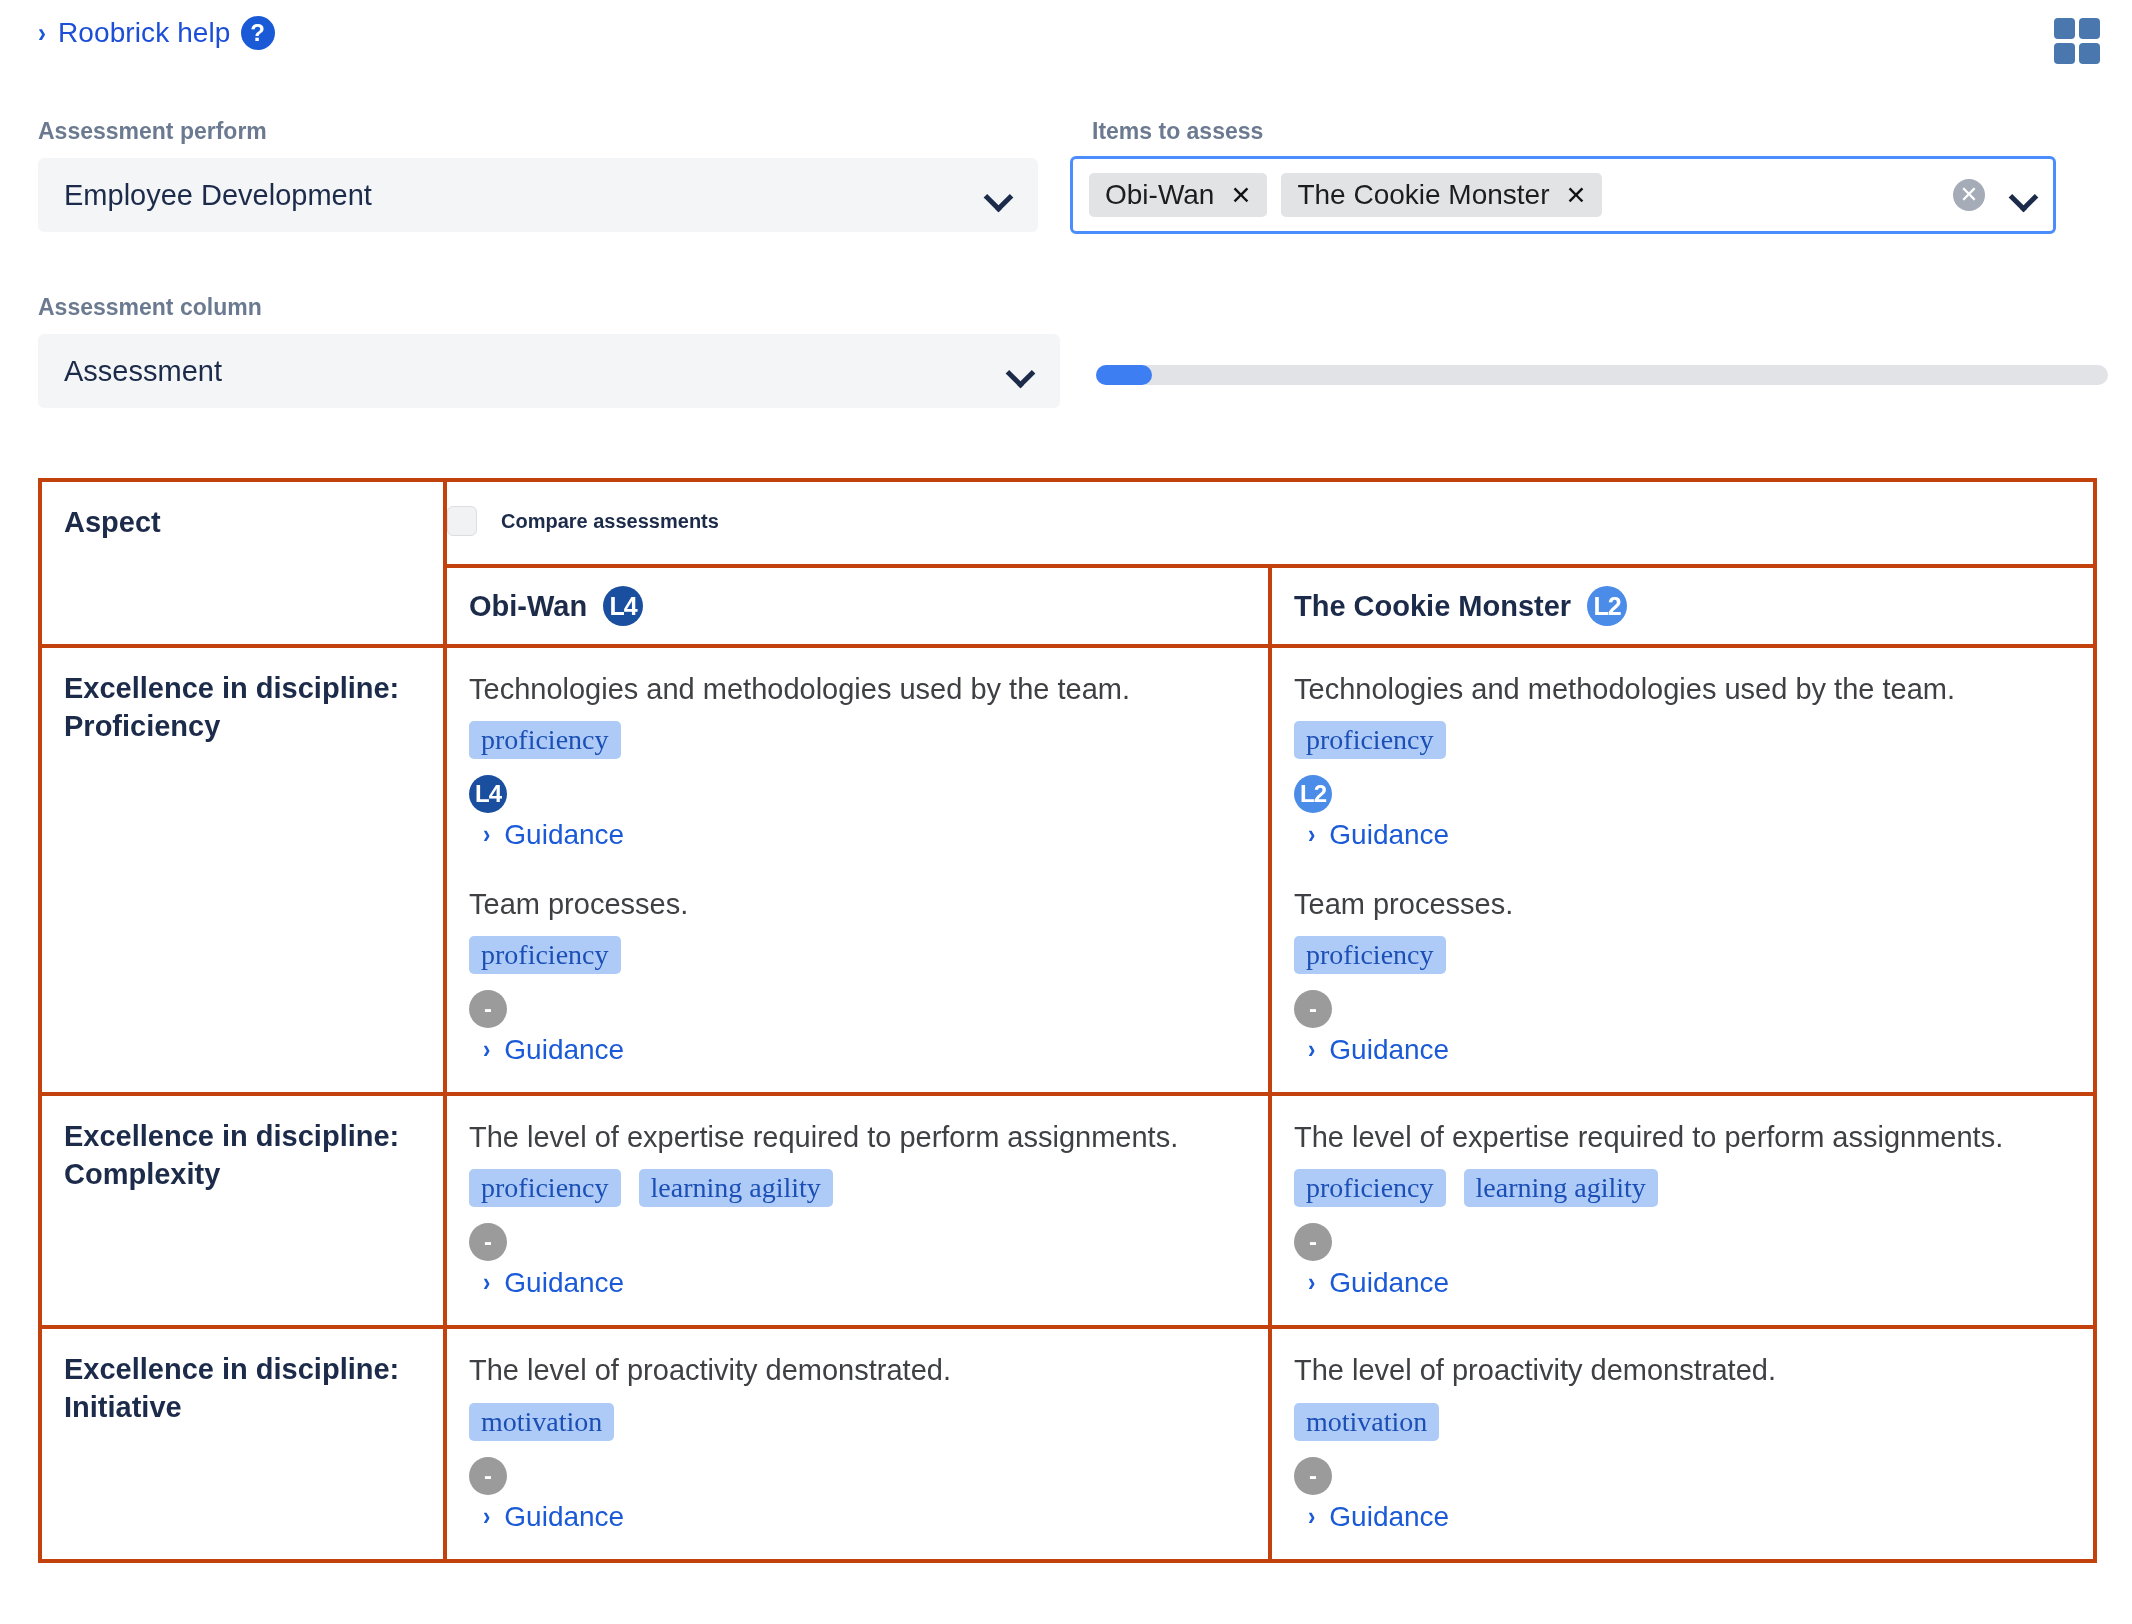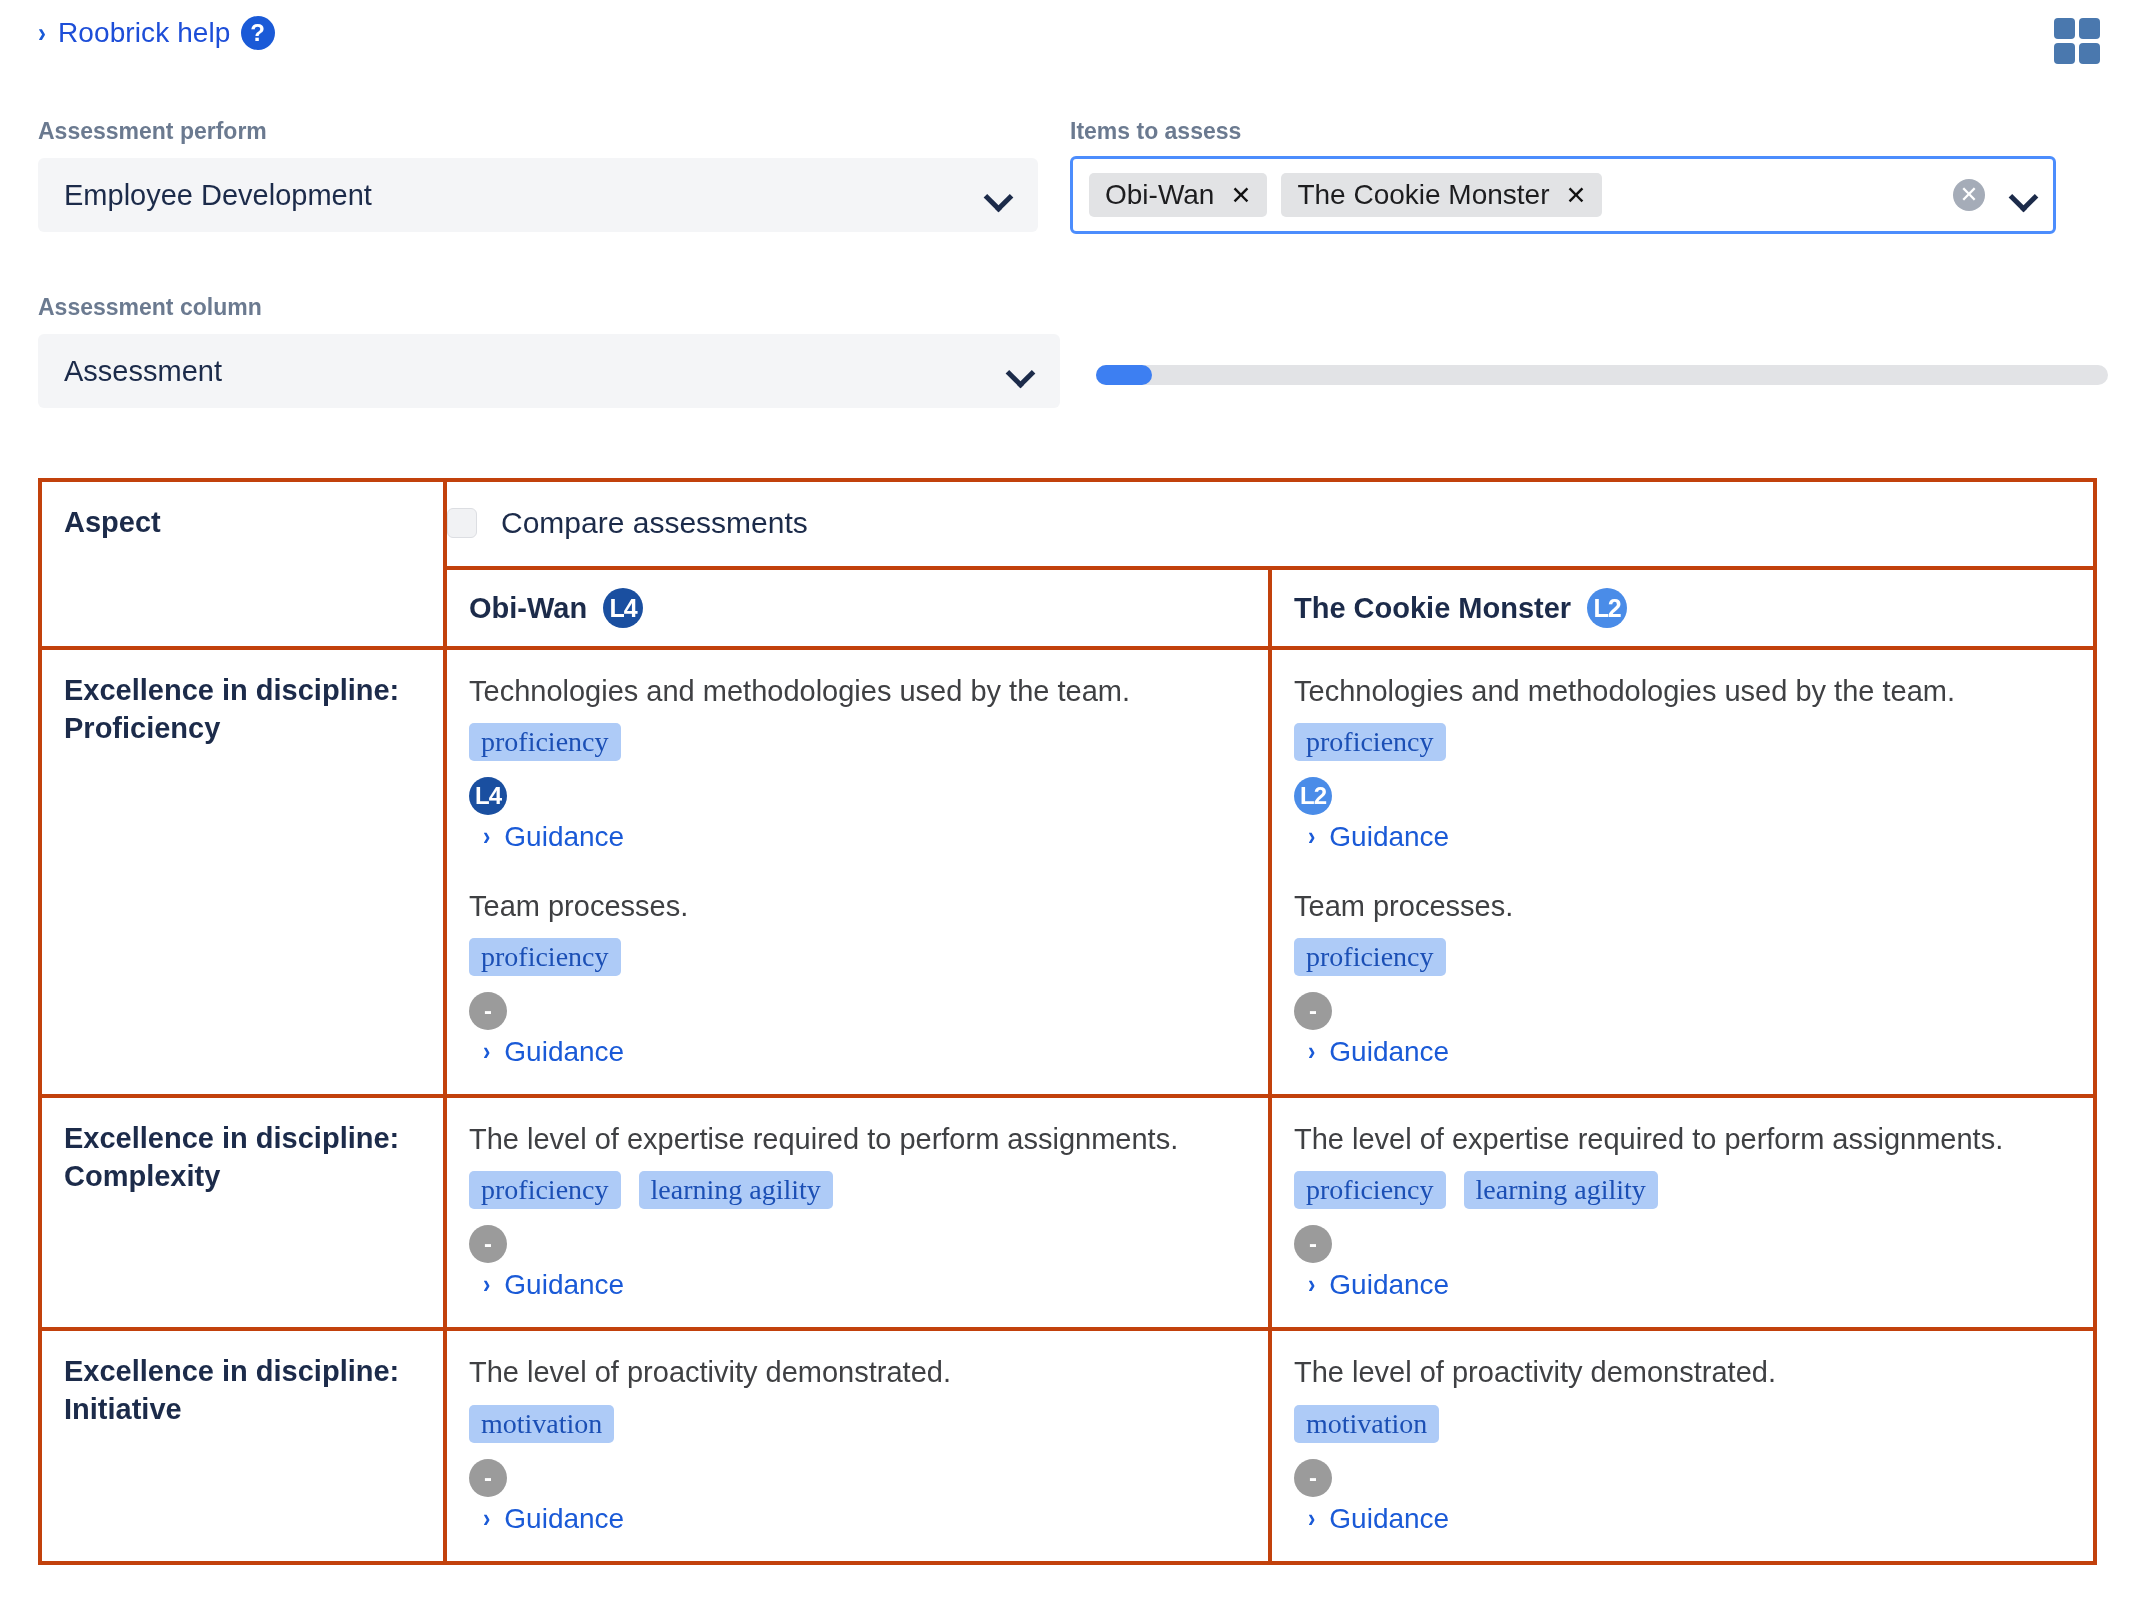"Items to assess" .lbl-items { left: 1070px -> 1092px }
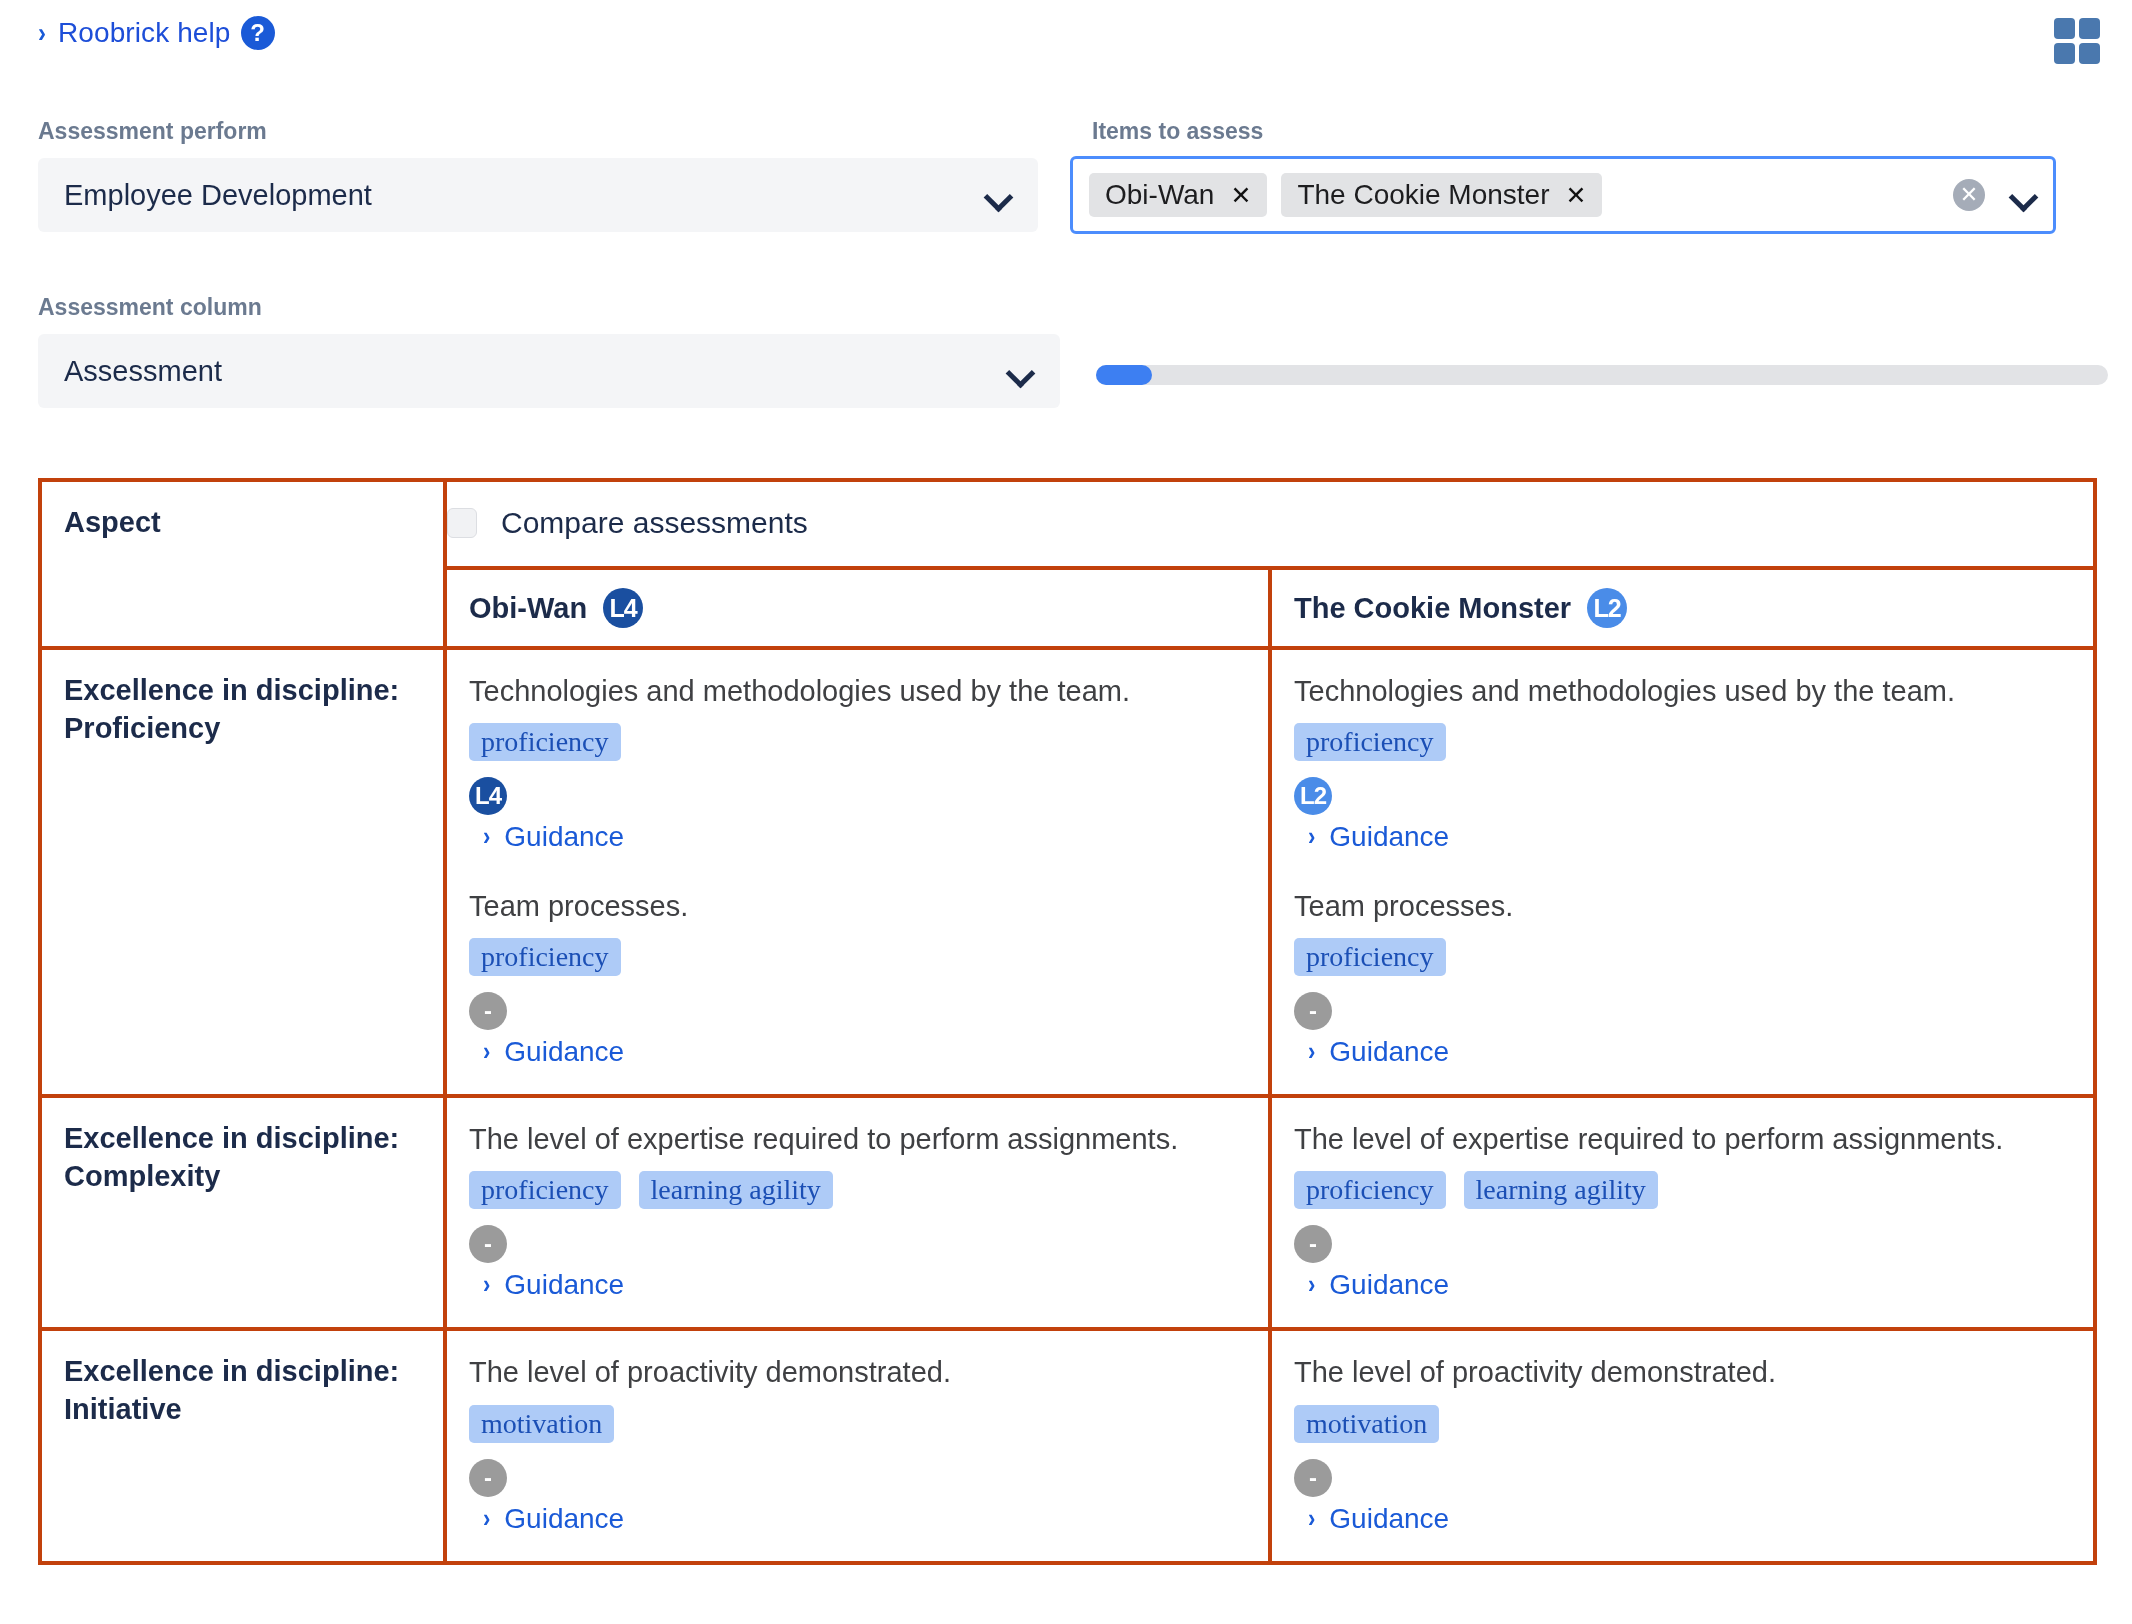"Compare assessments" .compare-label { font-size: 30px -> 20px; font-weight: normal -> bold }
